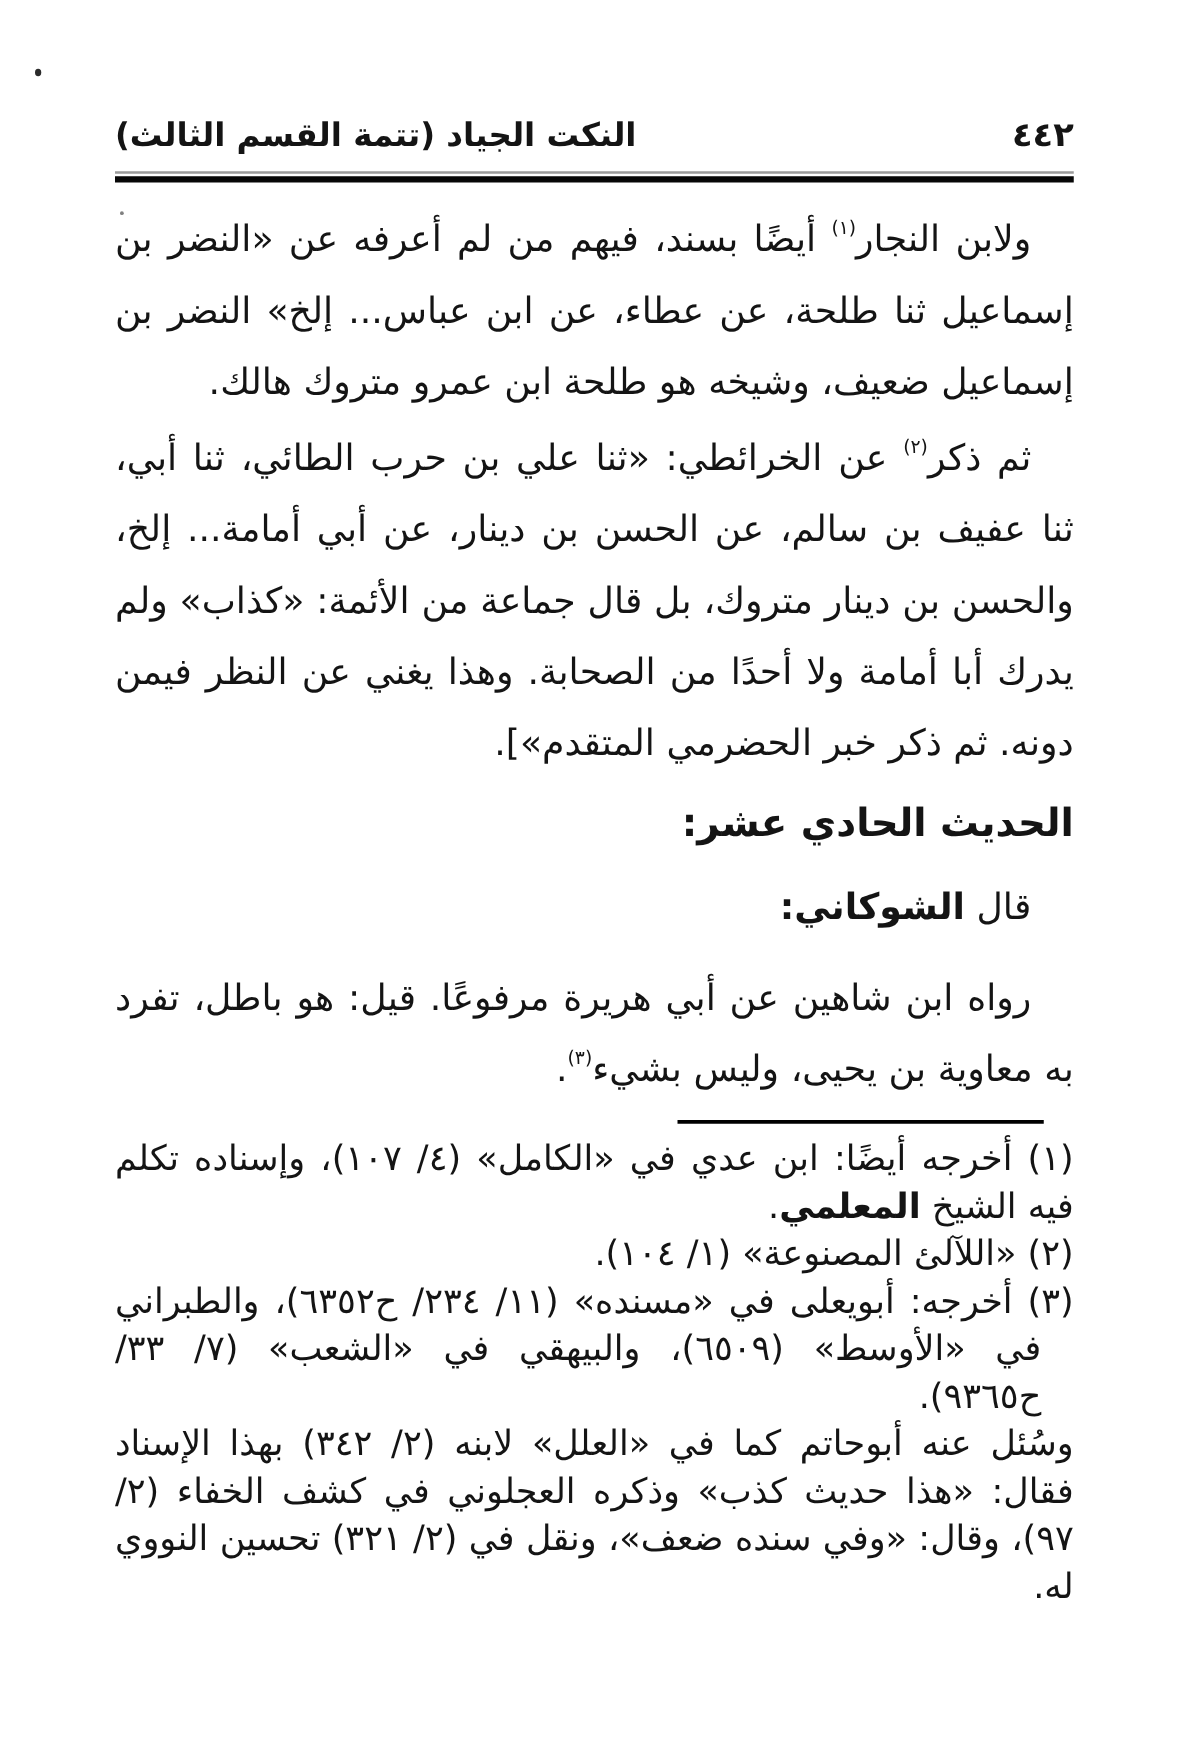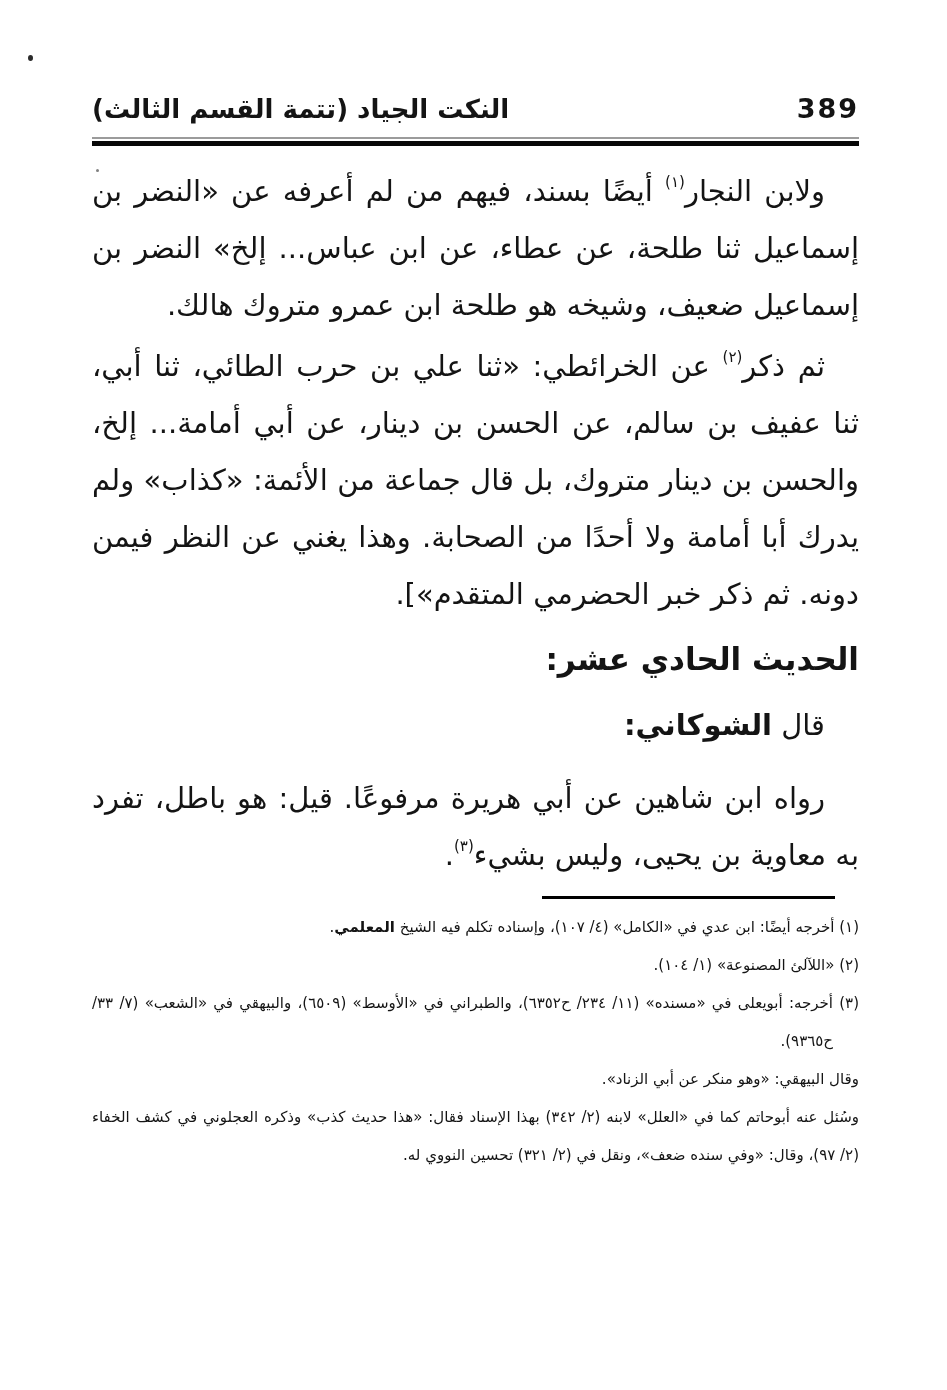"389" div.page-number { text: 389 -> ٤٤٢ }
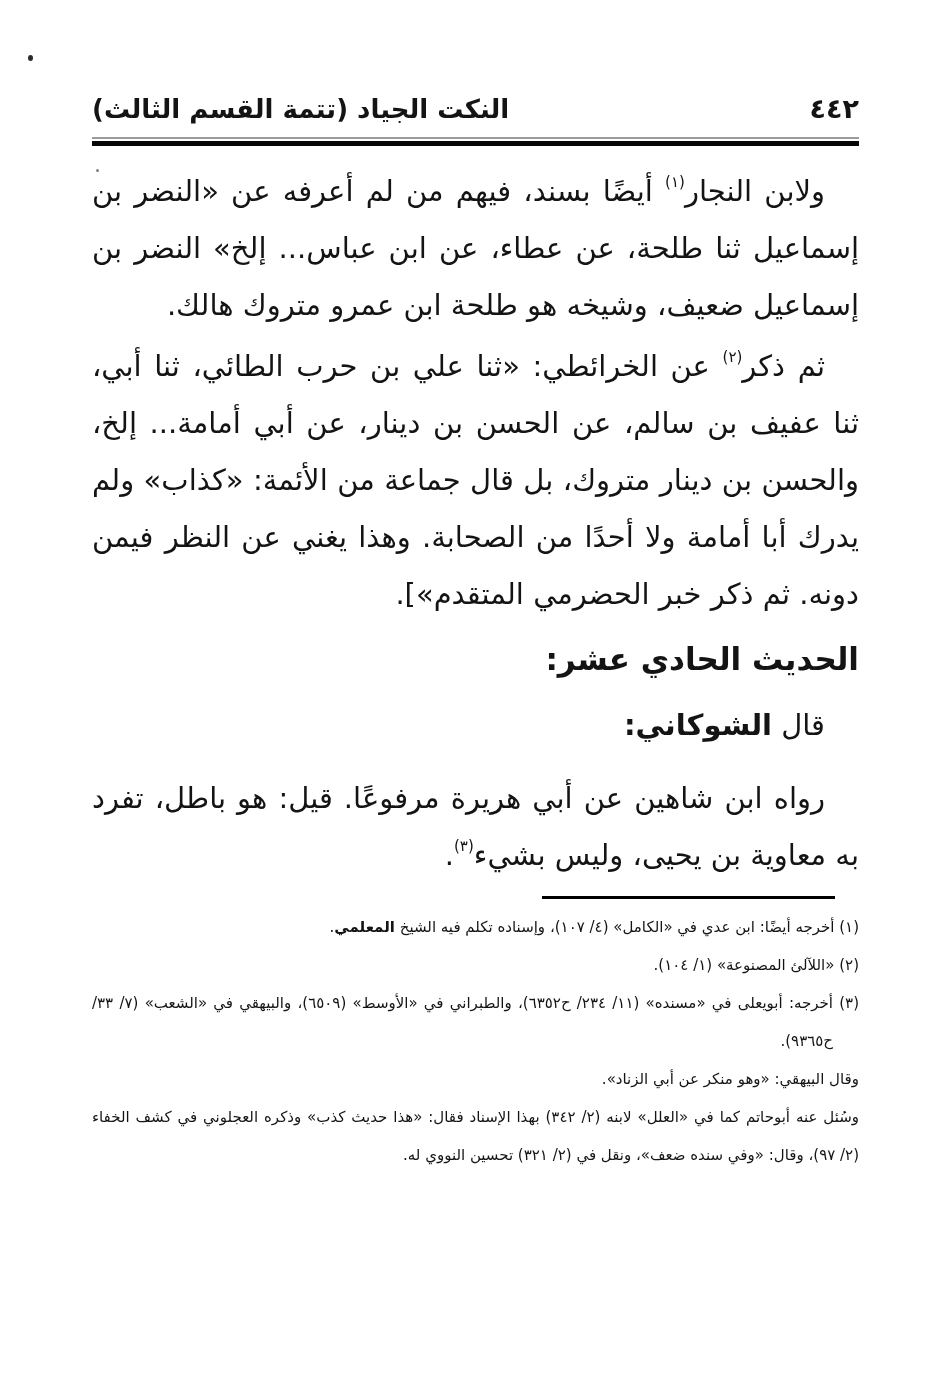"(١) أخرجه أيضًا: ابن عدي" .footnotes p { font-size: 15px -> 28px }
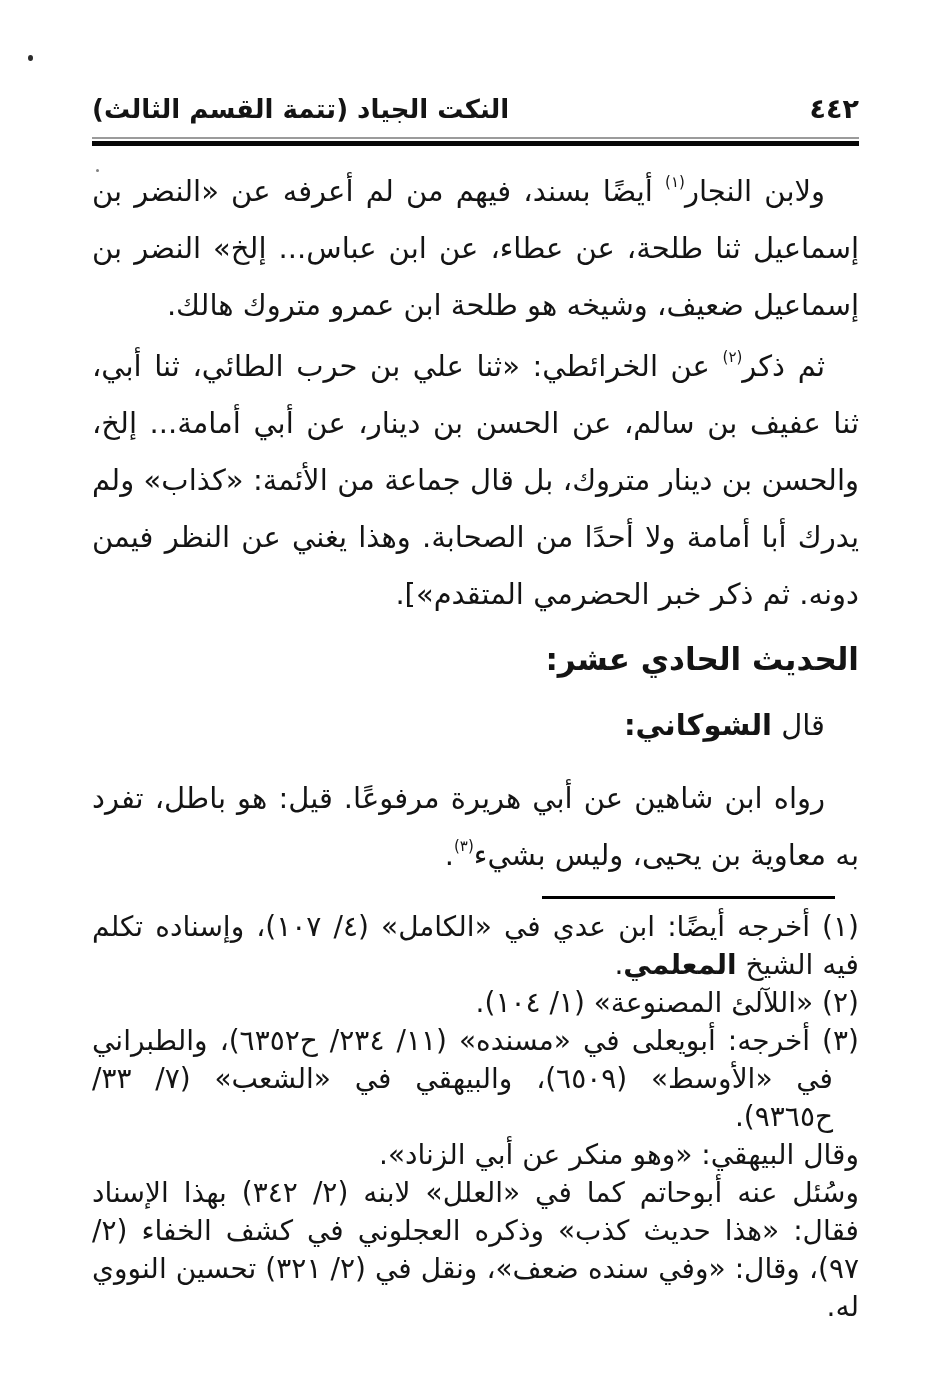"وقال البيهقي: «وهو منكر عن" p { html: <p>وقال البيهقي: «وهو منكر عن أبي الزناد».</p> -> none }
